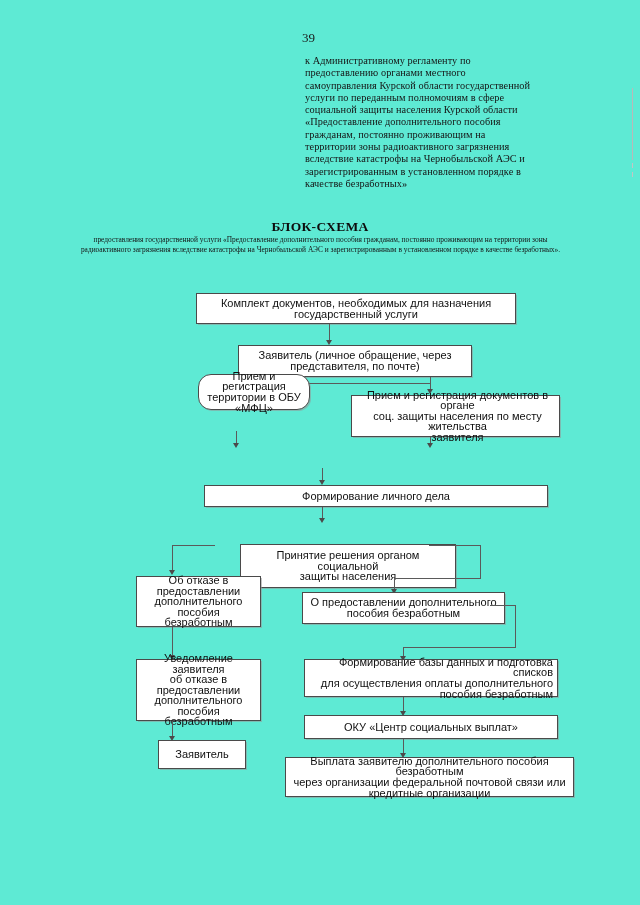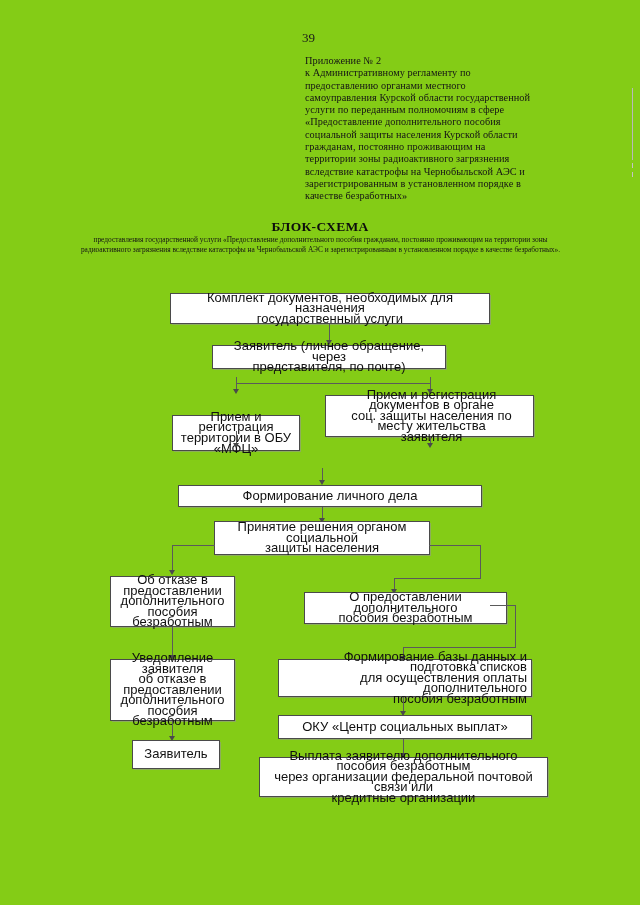"39" #page { background: #84cc16 -> #5eead4 }
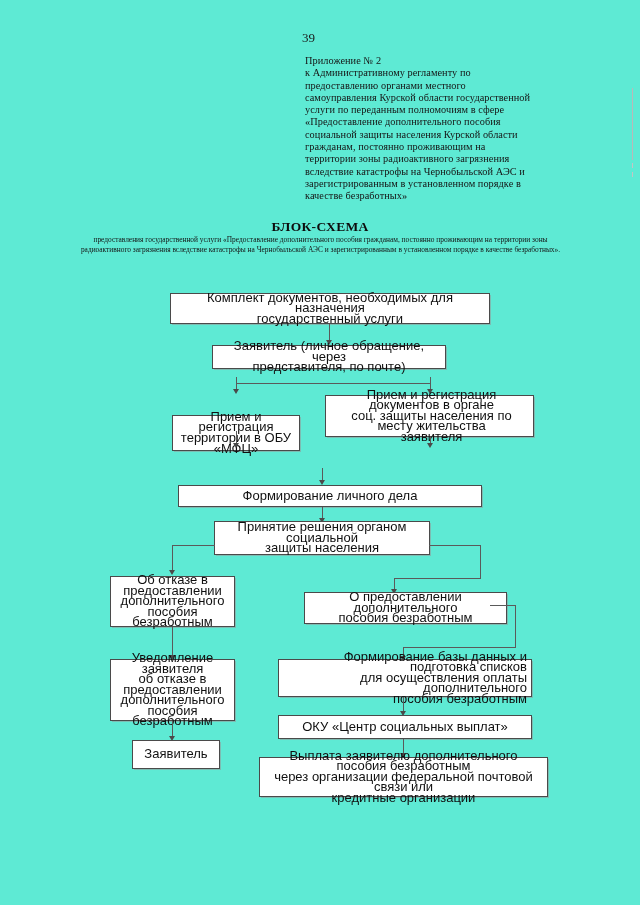"Приложение № 2" div { html: <div>Приложение № 2</div> -> none }
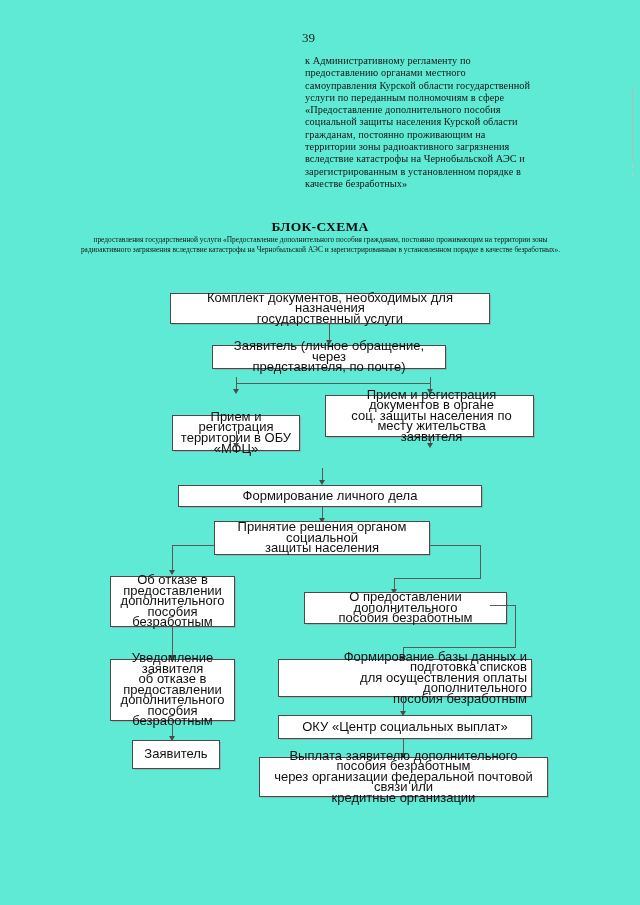"«Предоставление дополнительного пособия" div { order: before "социальной защиты населения Курской" -> after "социальной защиты населения Курской" }
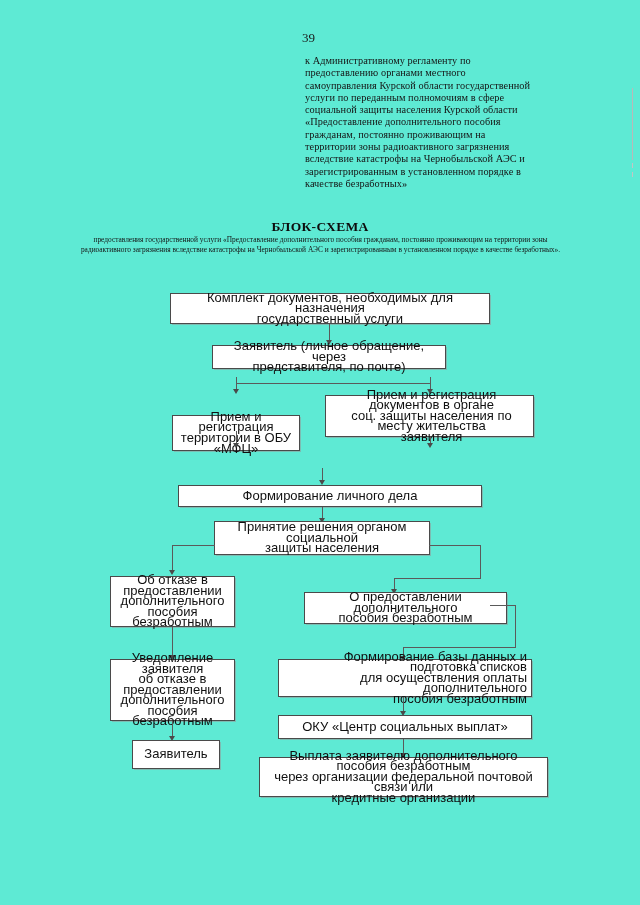"Комплект документов, необходимых для" .box { font-size: 13px -> 11px; margin-left: none -> 26px }
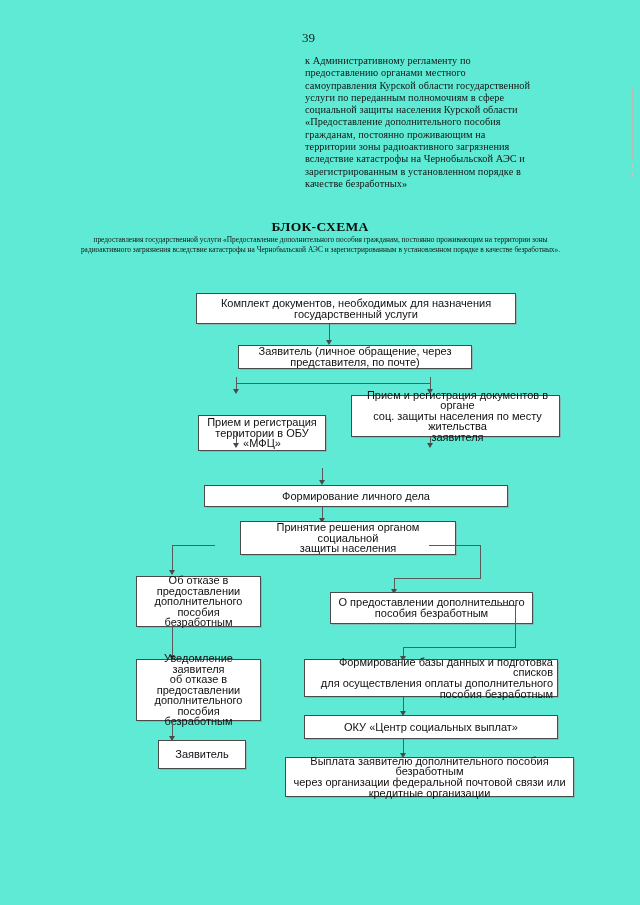"Заявитель (личное обращение, через" div.box { height: 24px -> 32px }
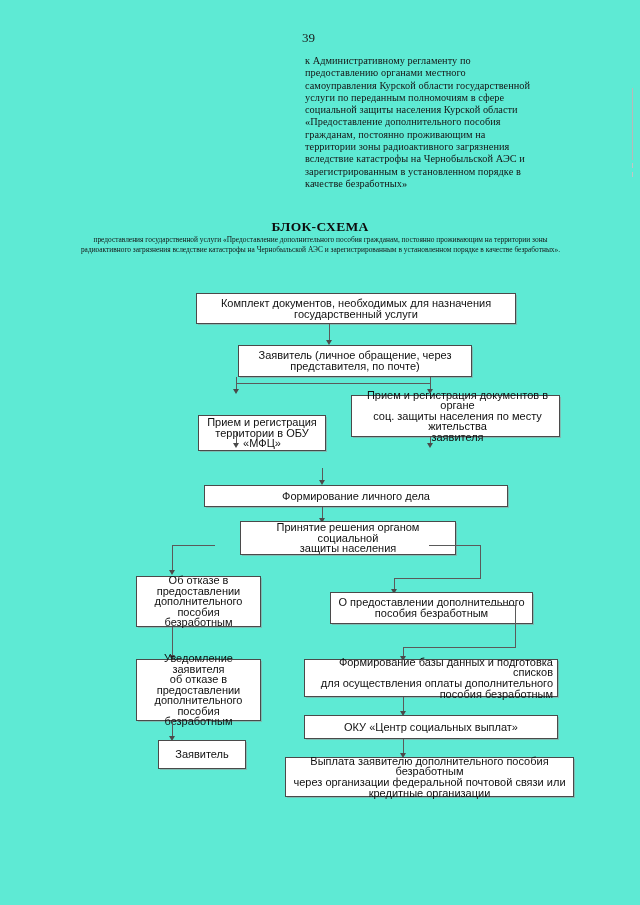"Прием и регистрация" div.box { border-radius: none -> 13px; top: 415px -> 374px; width: 128px -> 112px }
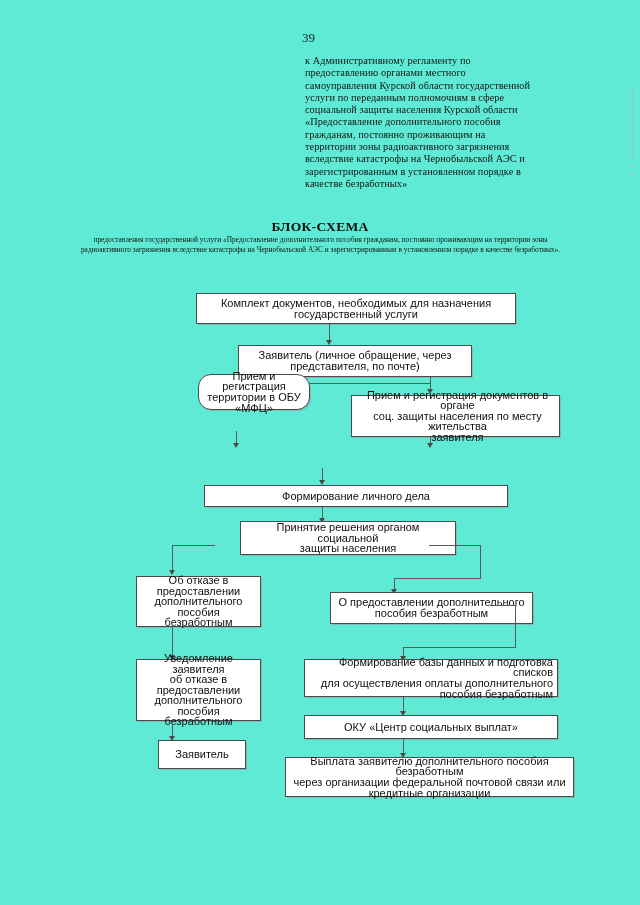"Формирование личного дела" div.box { width: 304px -> 344px }
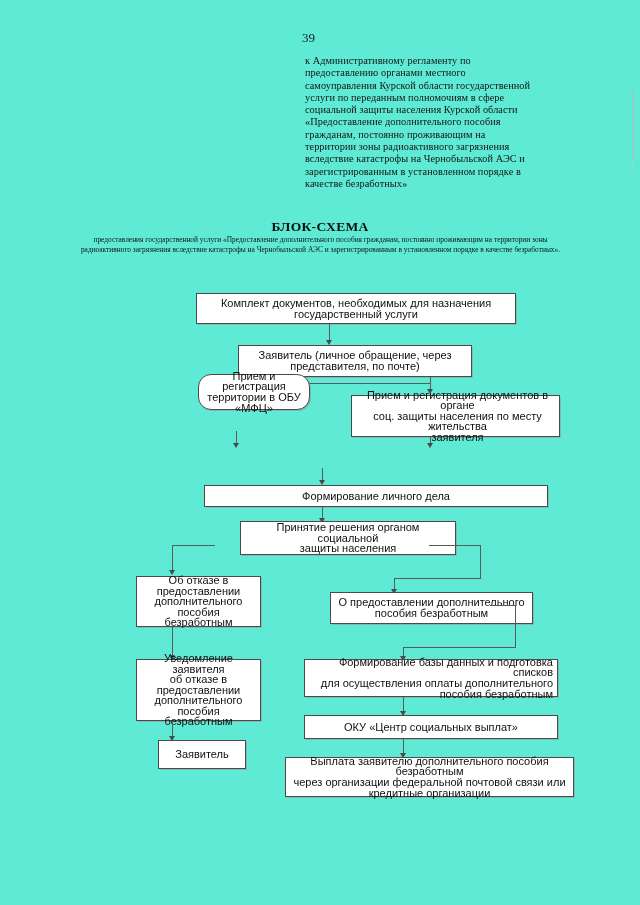"Принятие решения органом социальной" div.box { height: 34px -> 44px; top: 521px -> 544px }
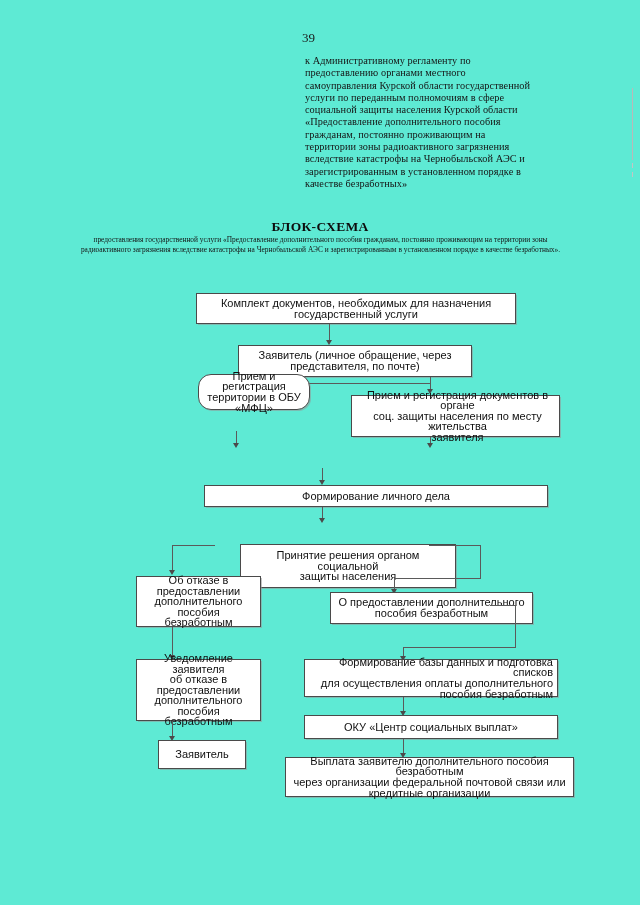"О предоставлении дополнительного" div.box { left: 304px -> 276px }
